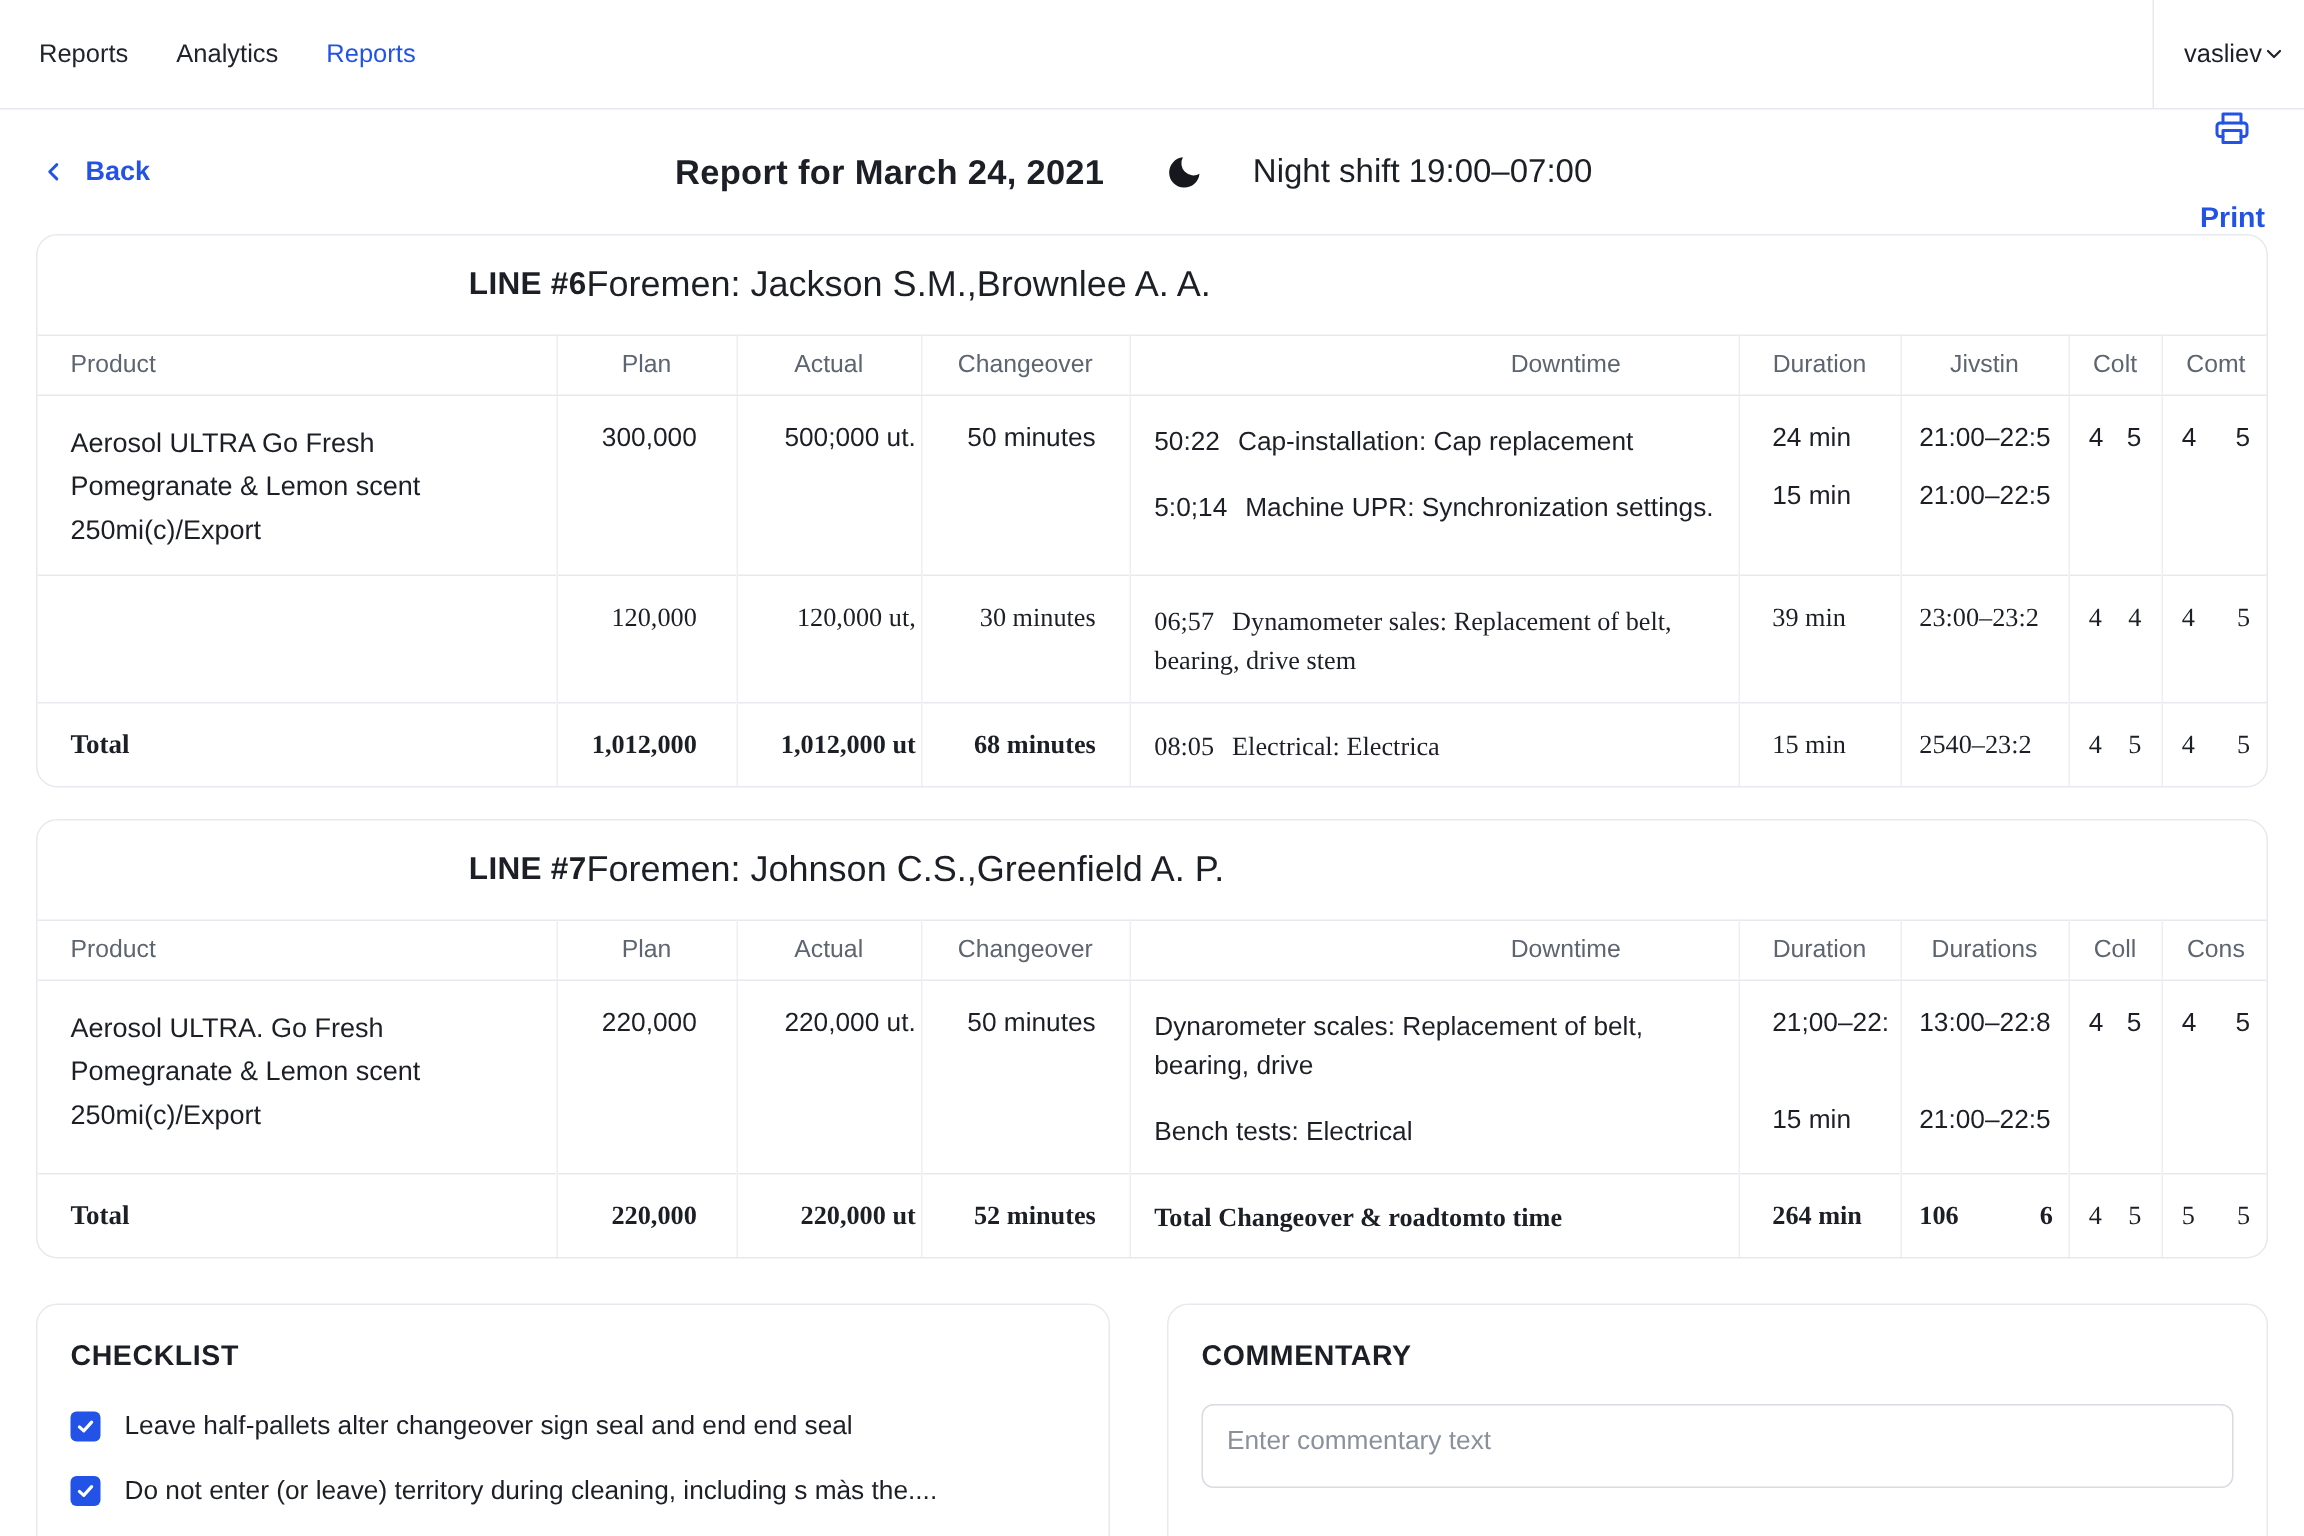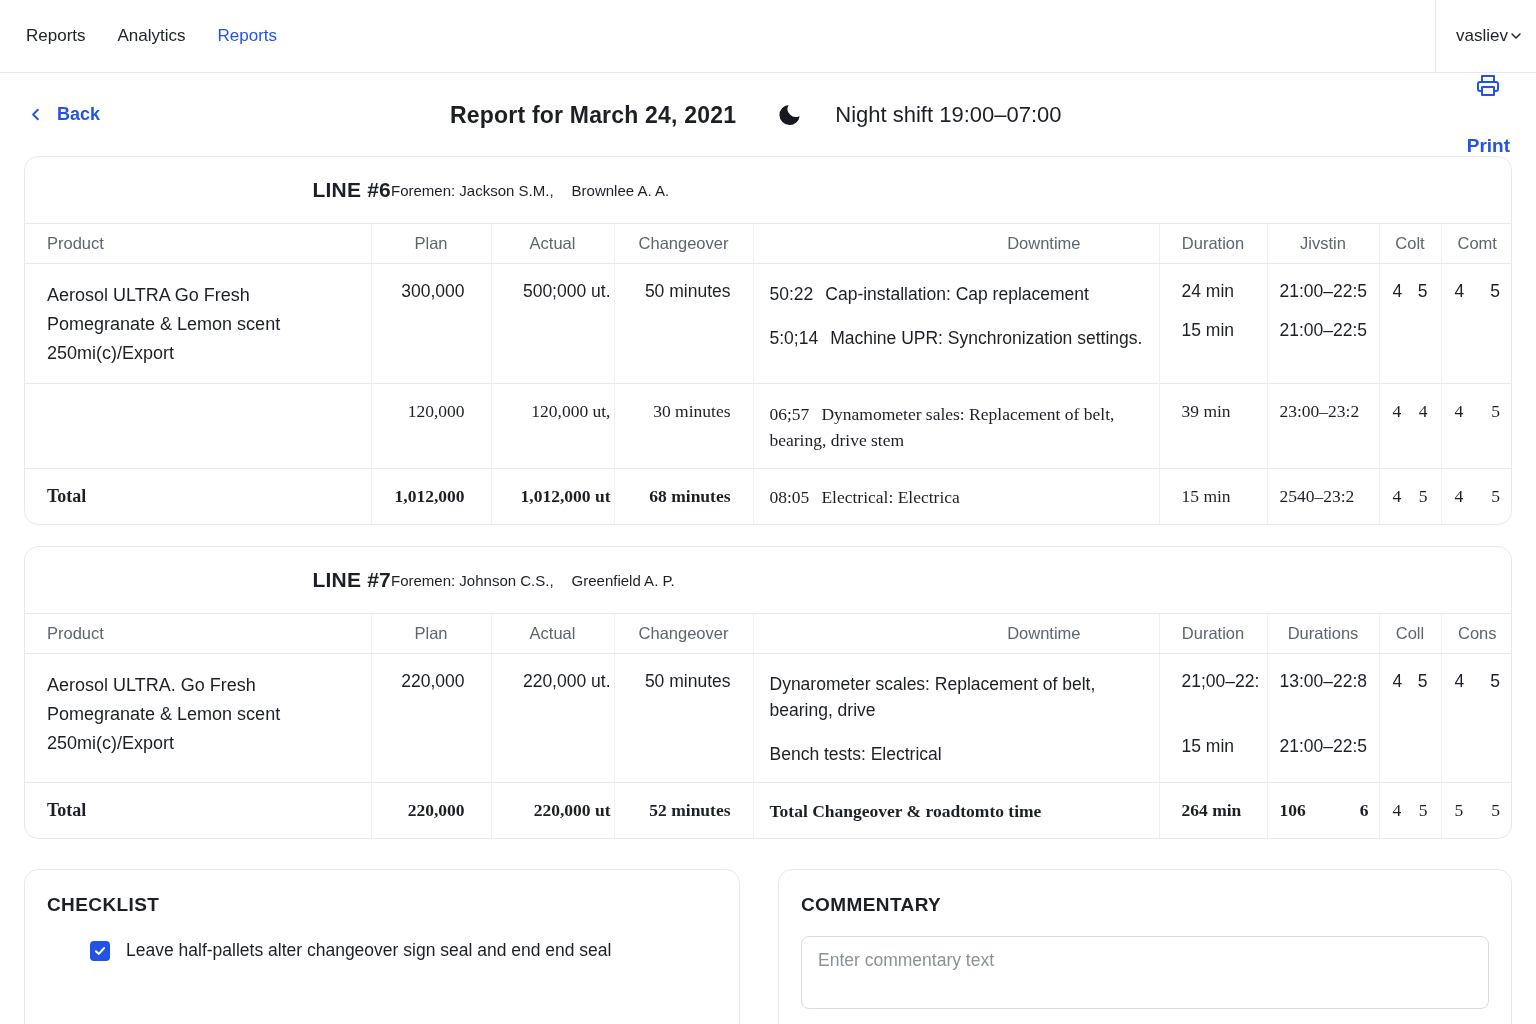"Foremen: Jackson S.M.," .foremen { font-size: 15px -> 24px; gap: 18px -> none }
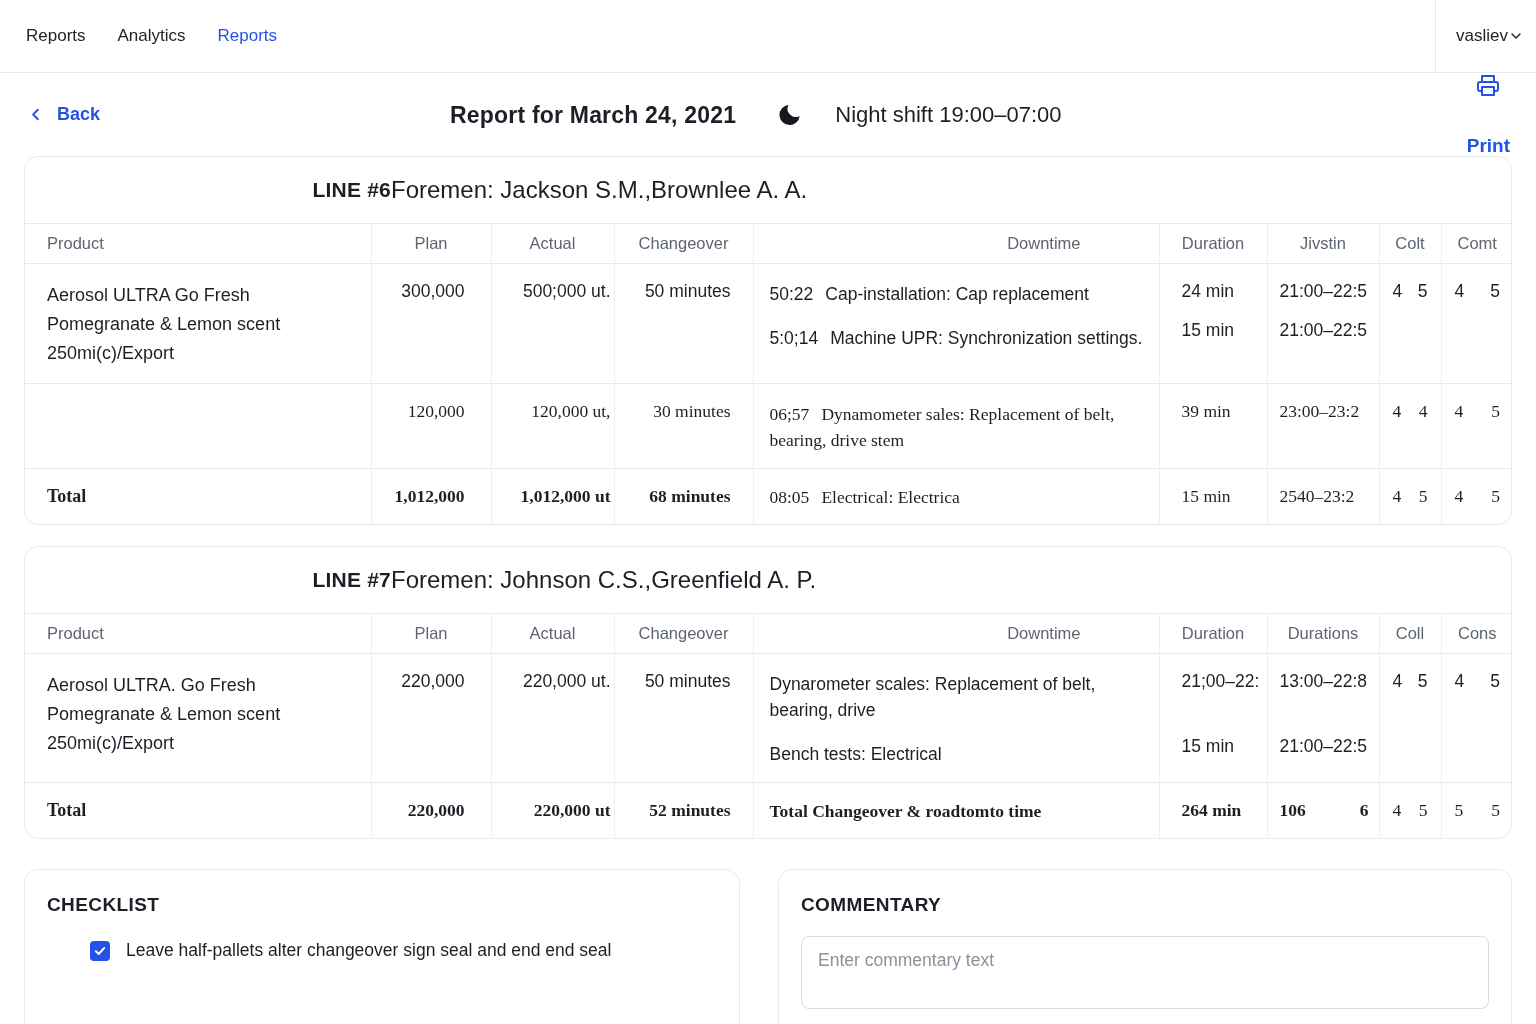"Leave half-pallets alter changeover sign" .check-row { margin-left: 43px -> none }
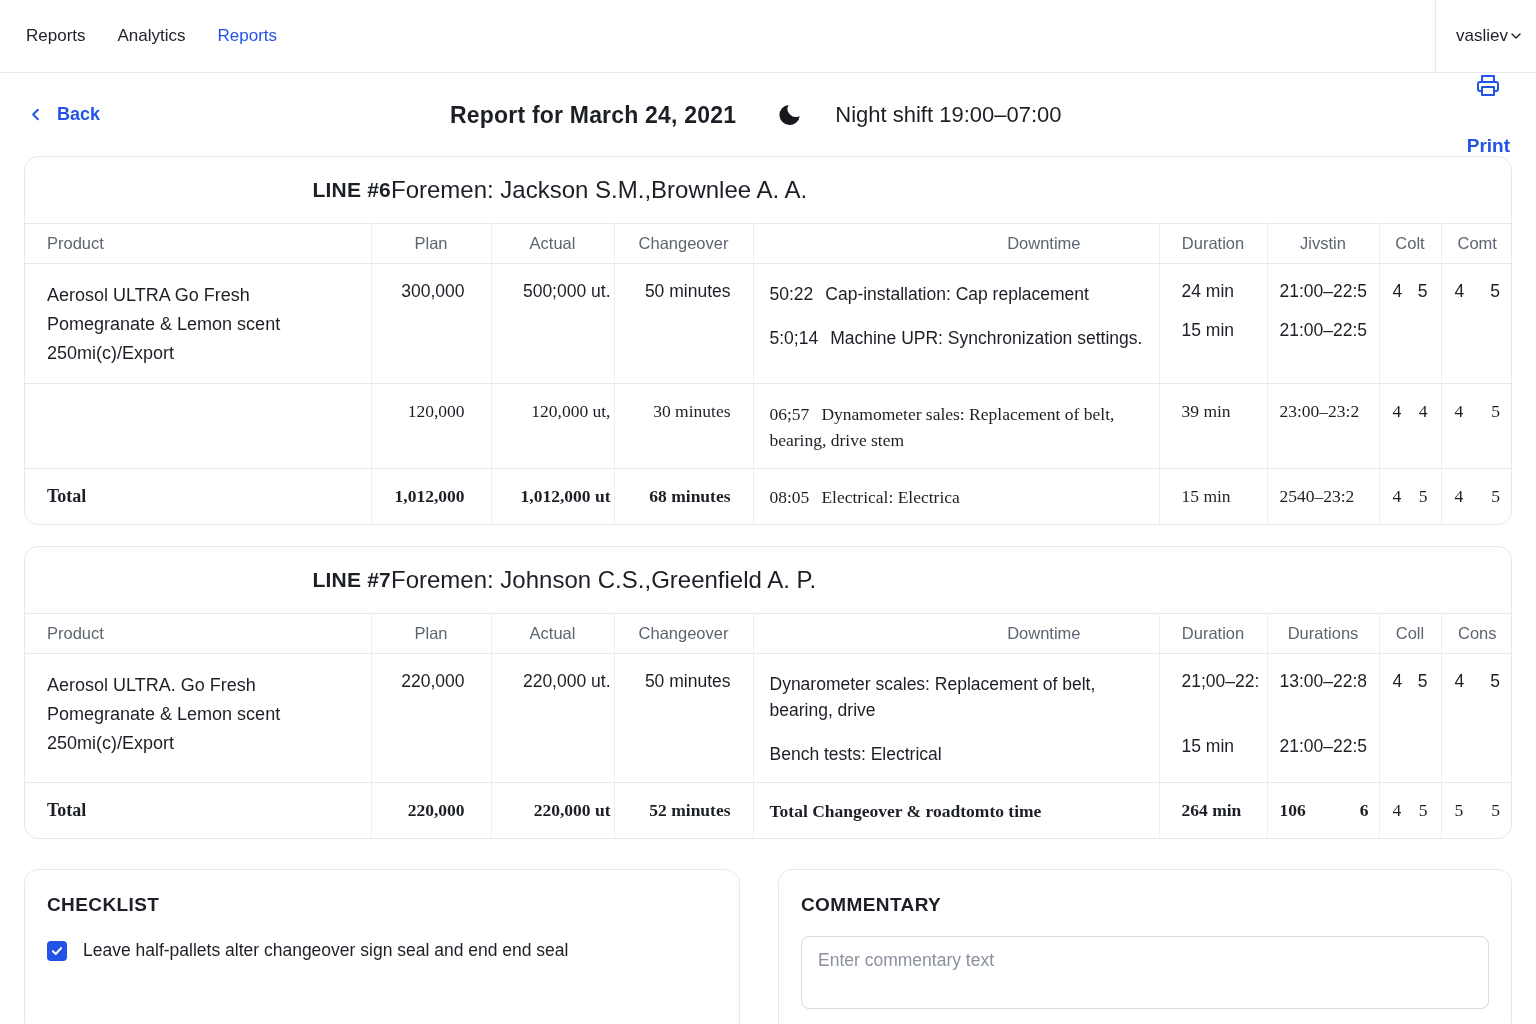"Enter commentary text" textarea { height: 73px -> 56px }
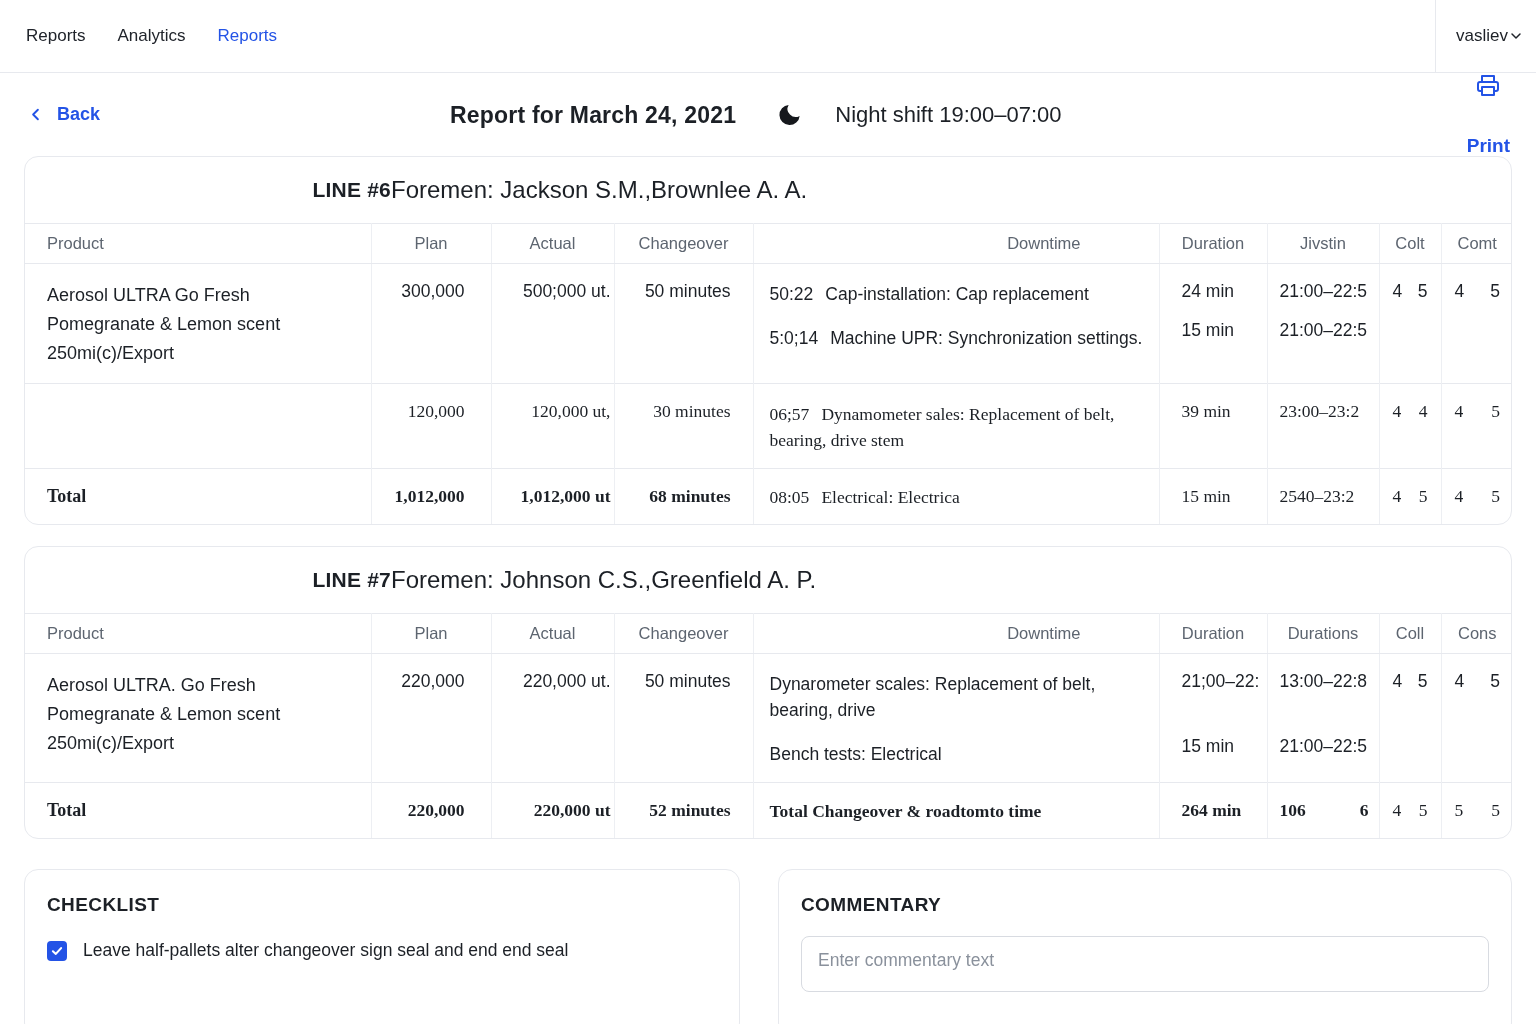"Do not enter (or leave)" div.check-row { html: none -> <div> <span> <svg> <polyline></polyline> </svg> </span> <span>Do not enter (or leave) territory during cleaning, including s màs the....</span> </div> }
